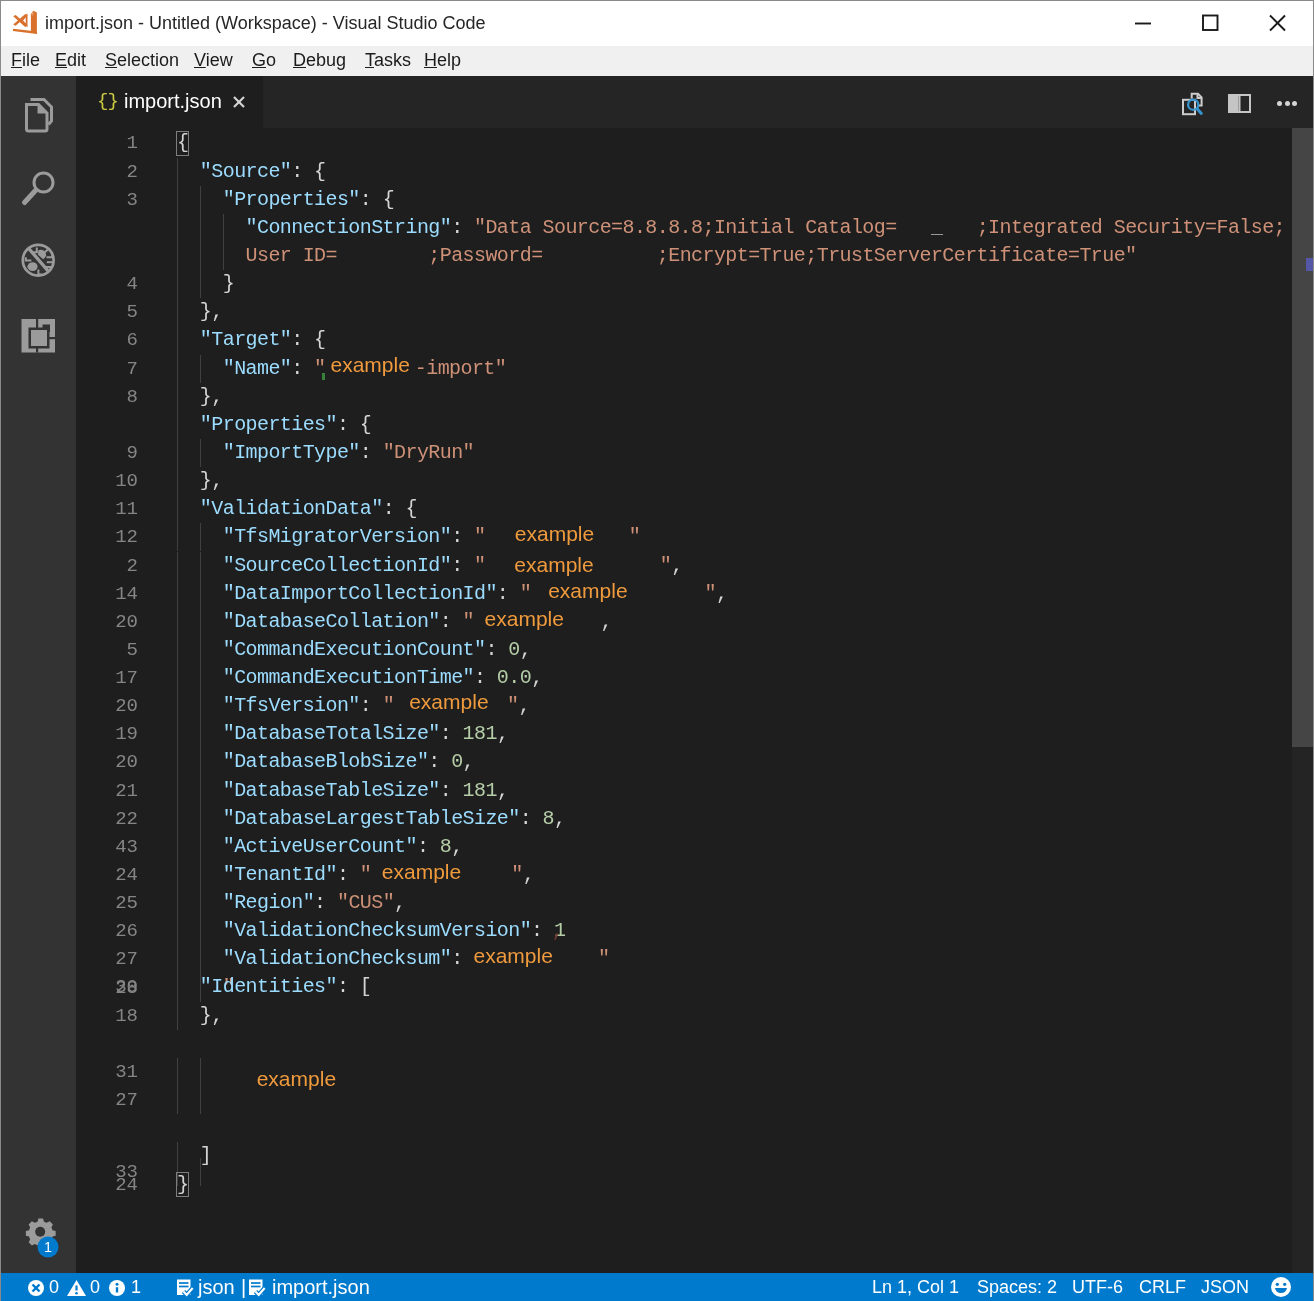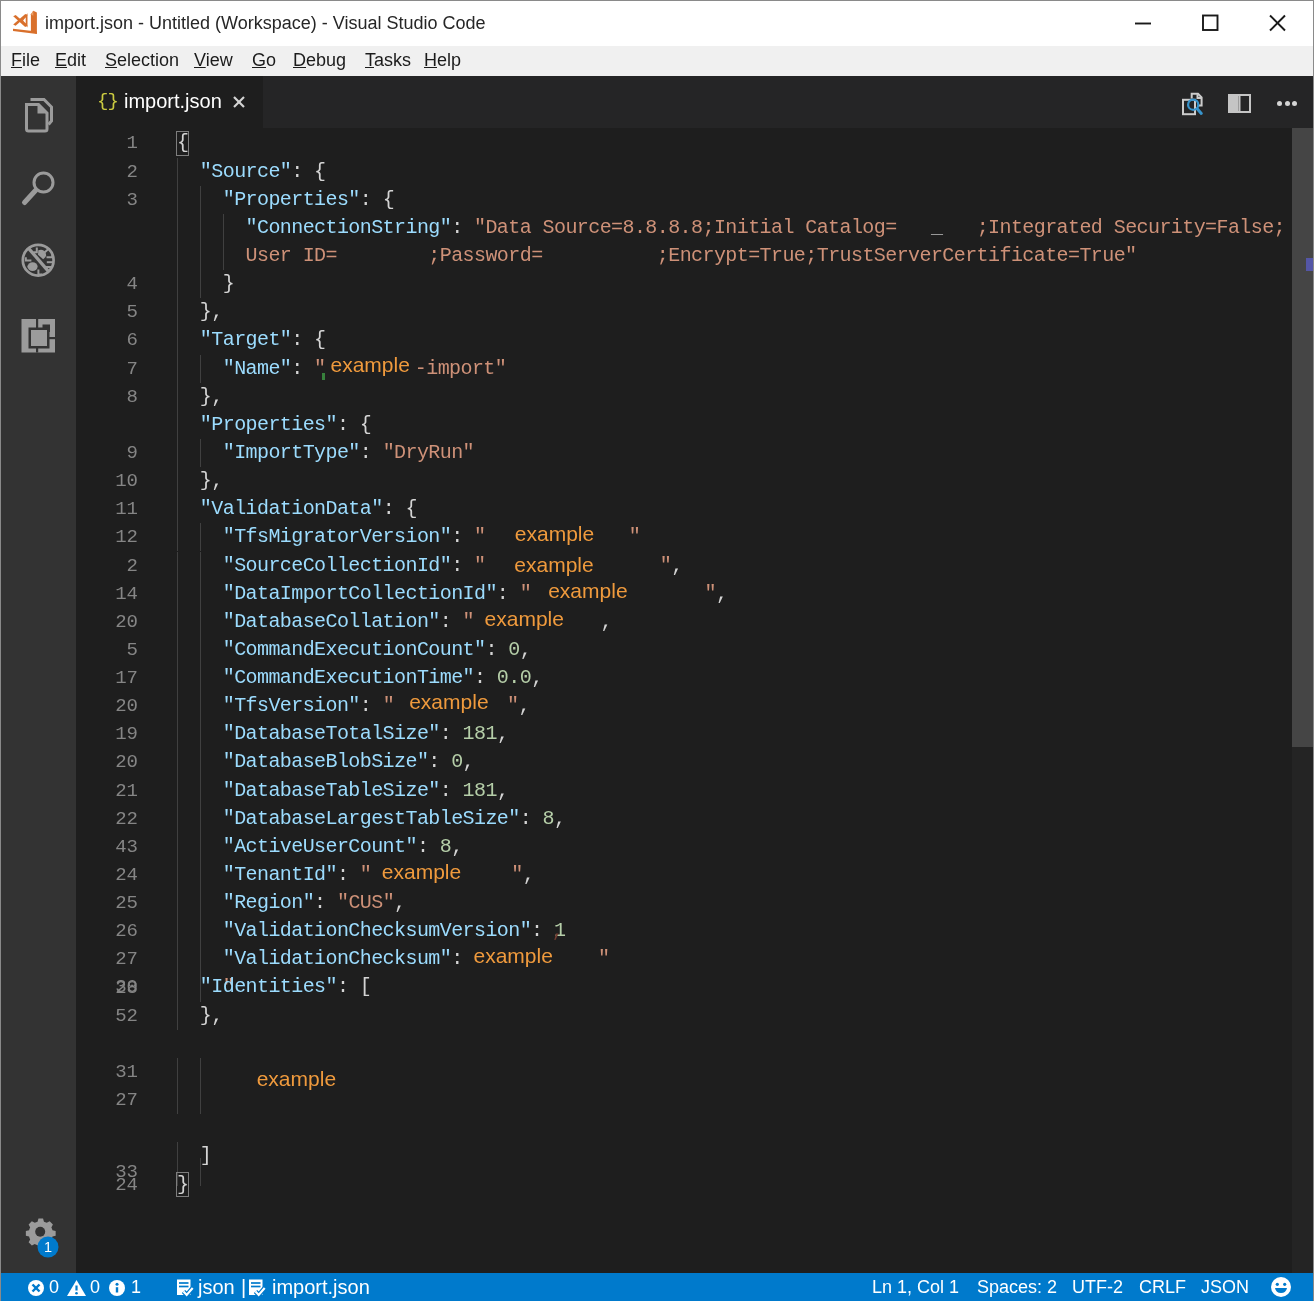"52" span.ln { text: 52 -> 18 }
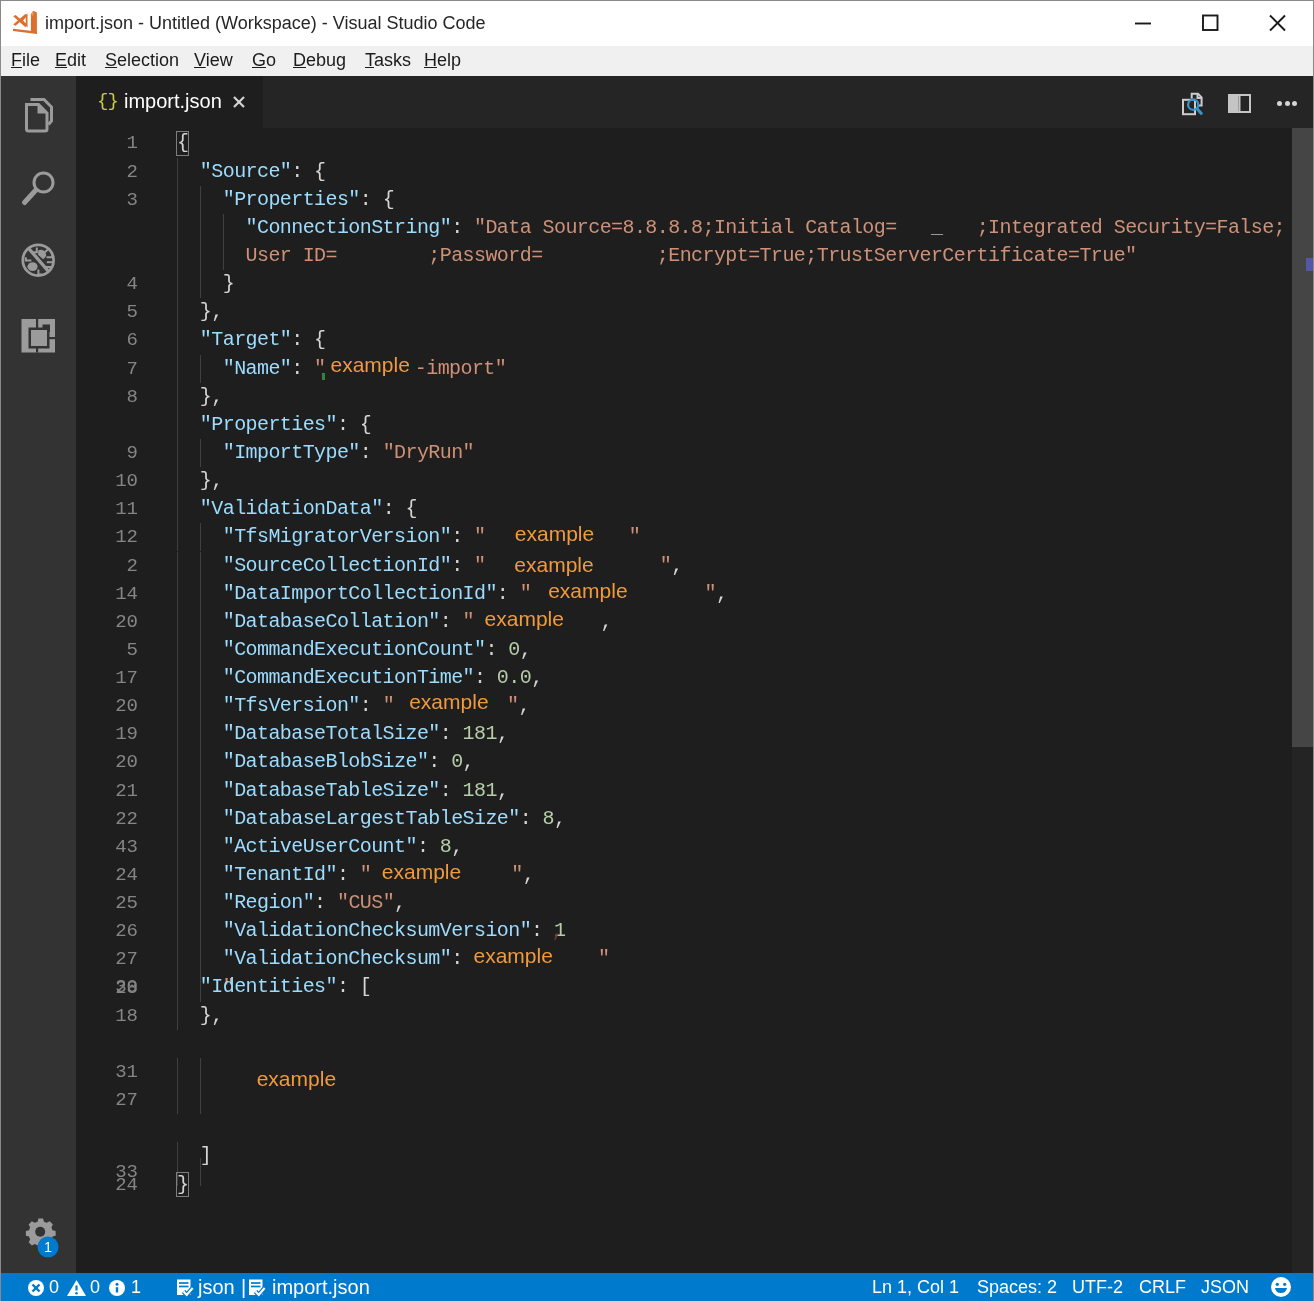"UTF-2" div.abs { text: UTF-2 -> UTF-6 }
